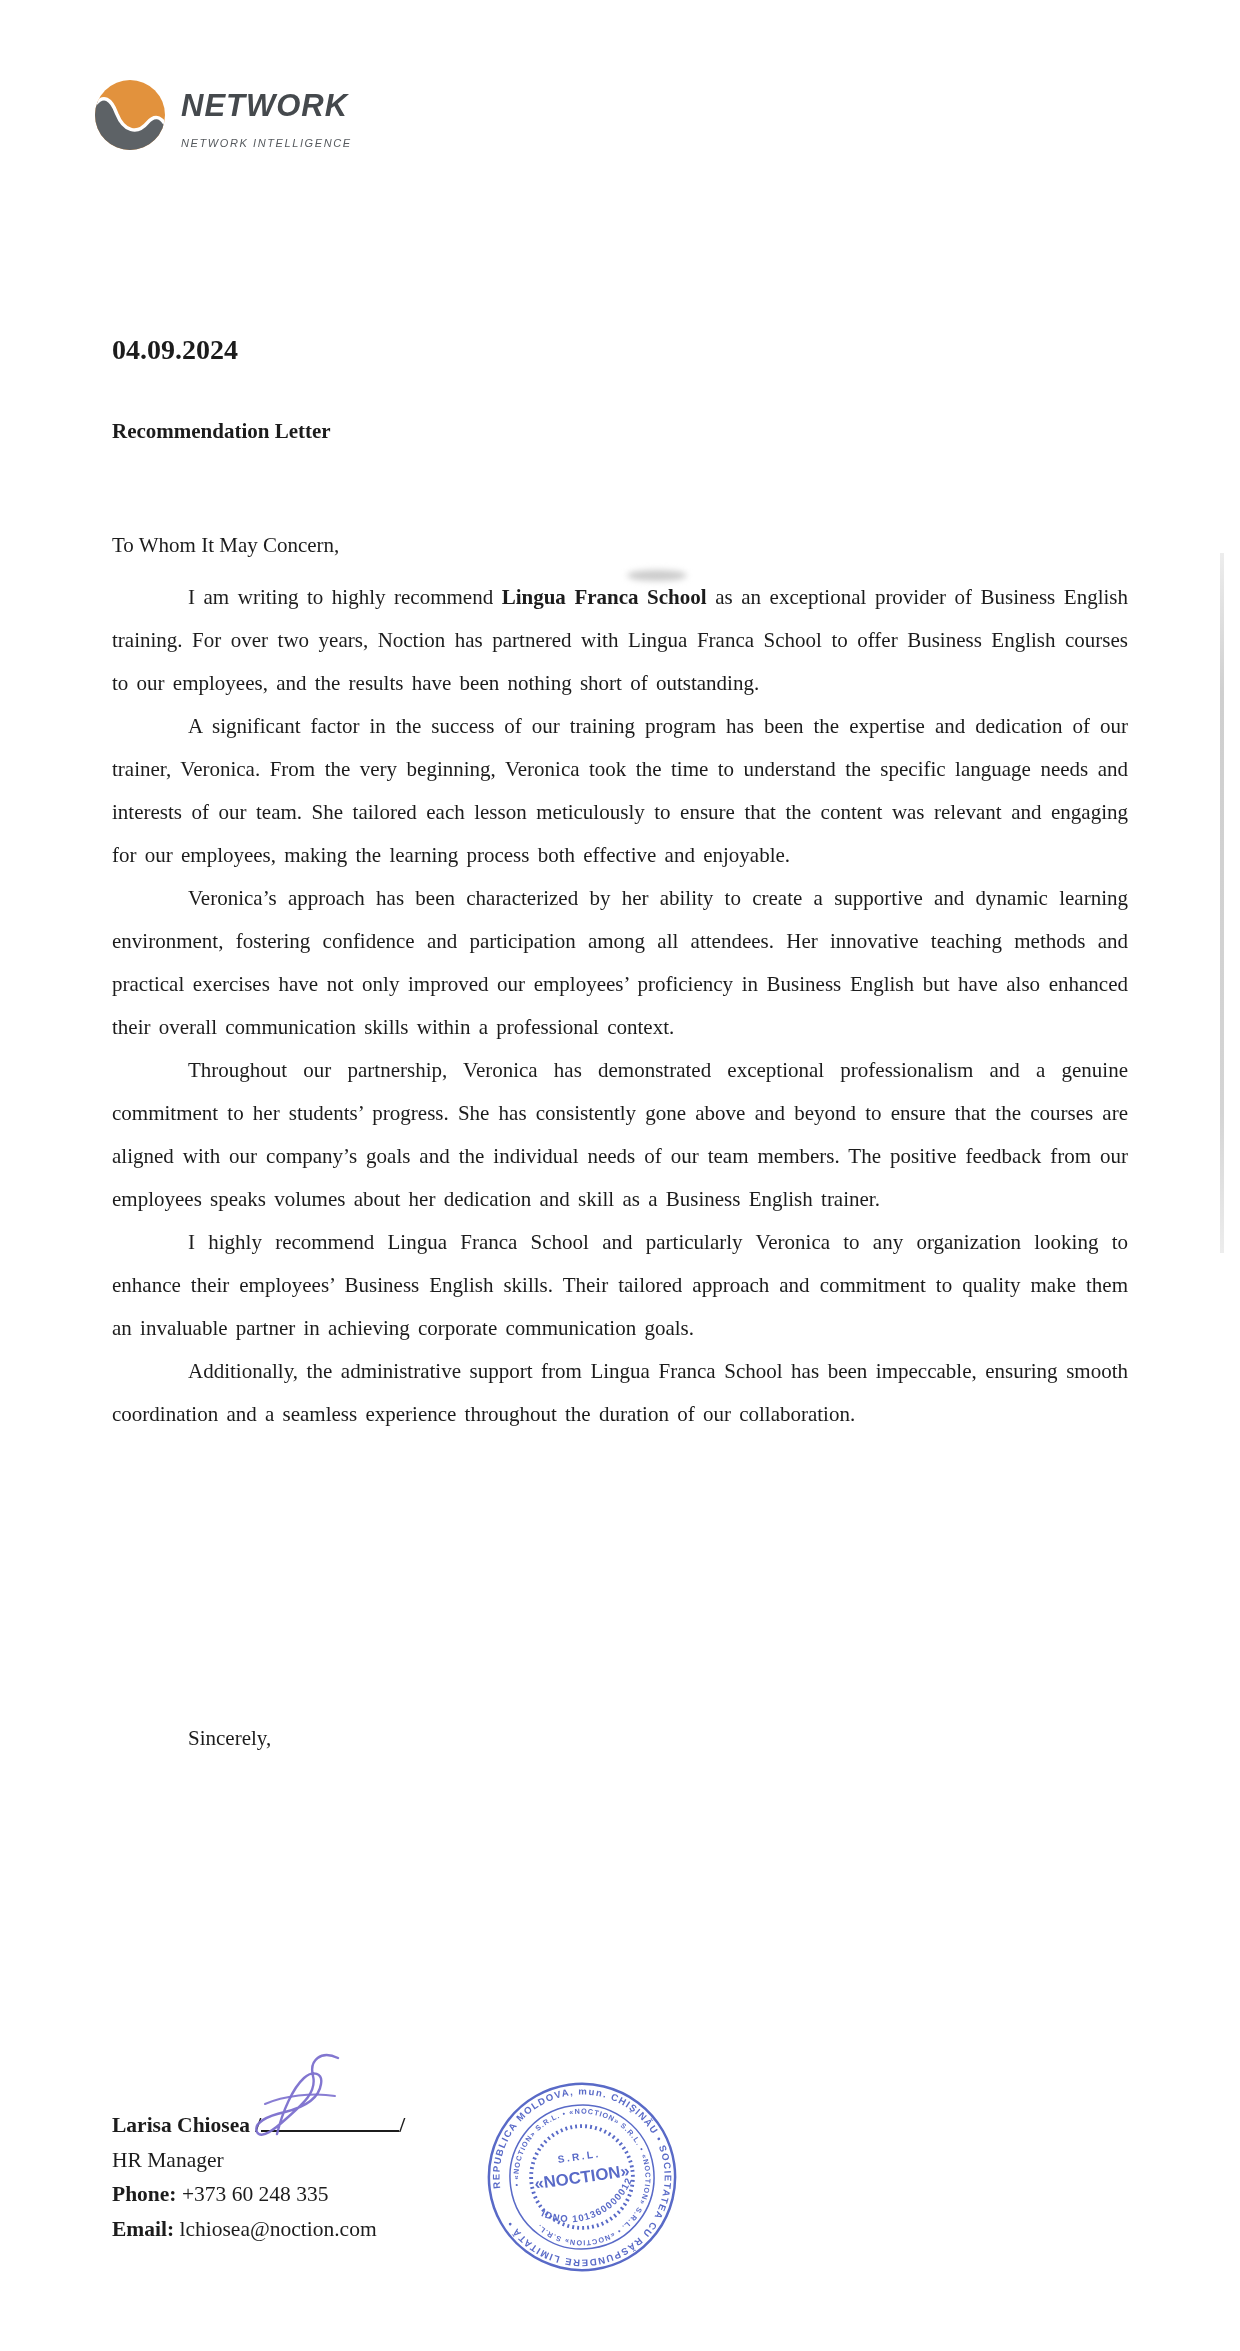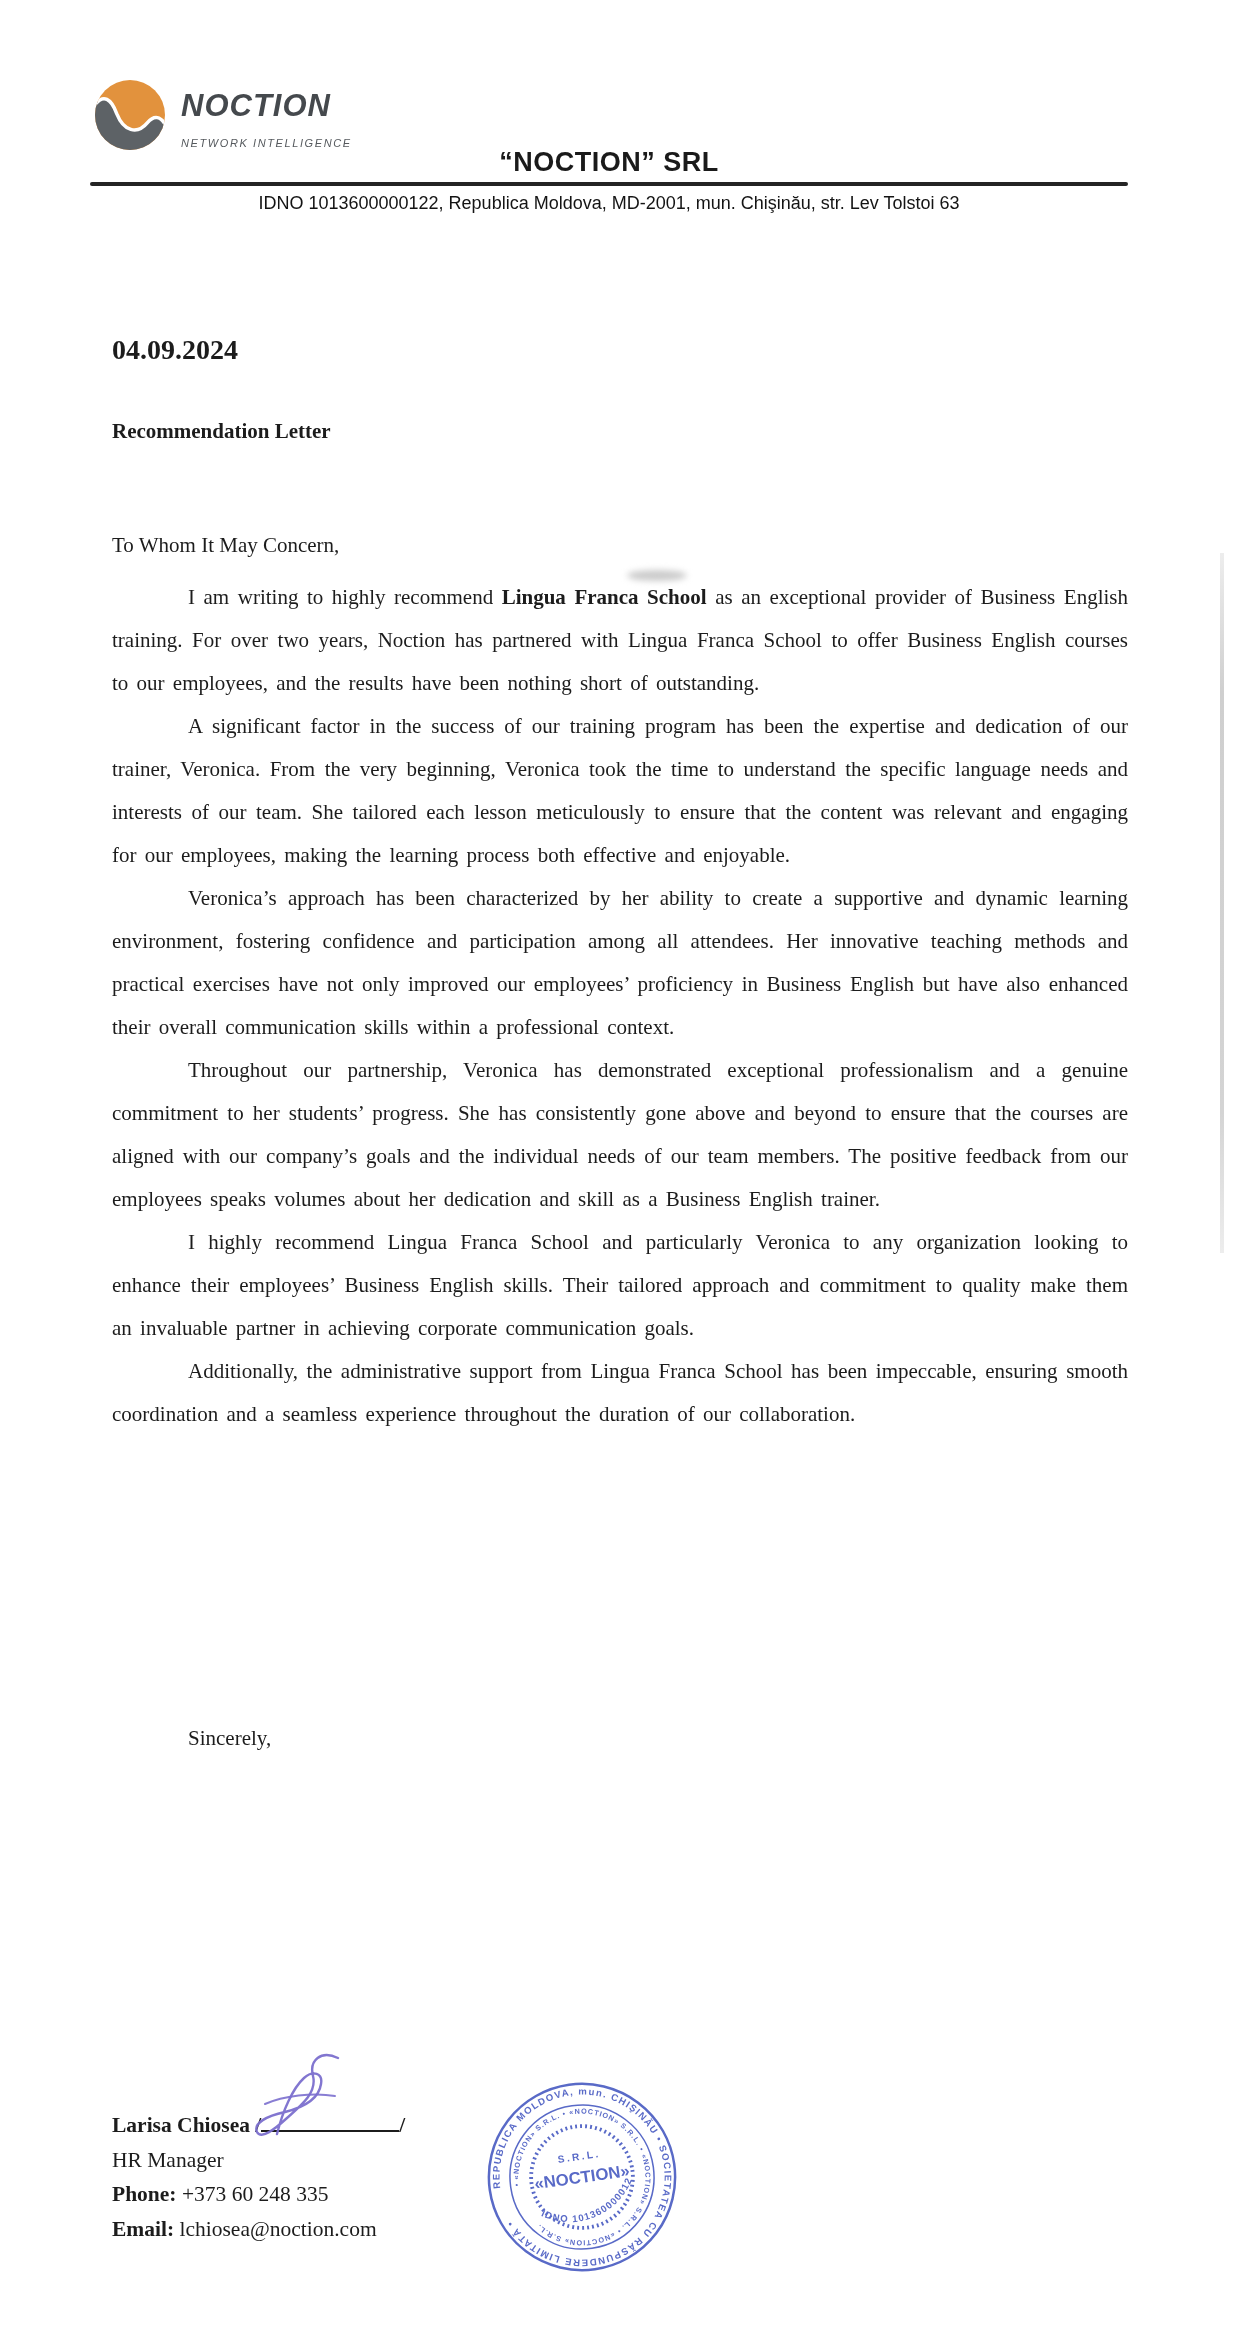"NOCTION" div.brand { text: NOCTION -> NETWORK }
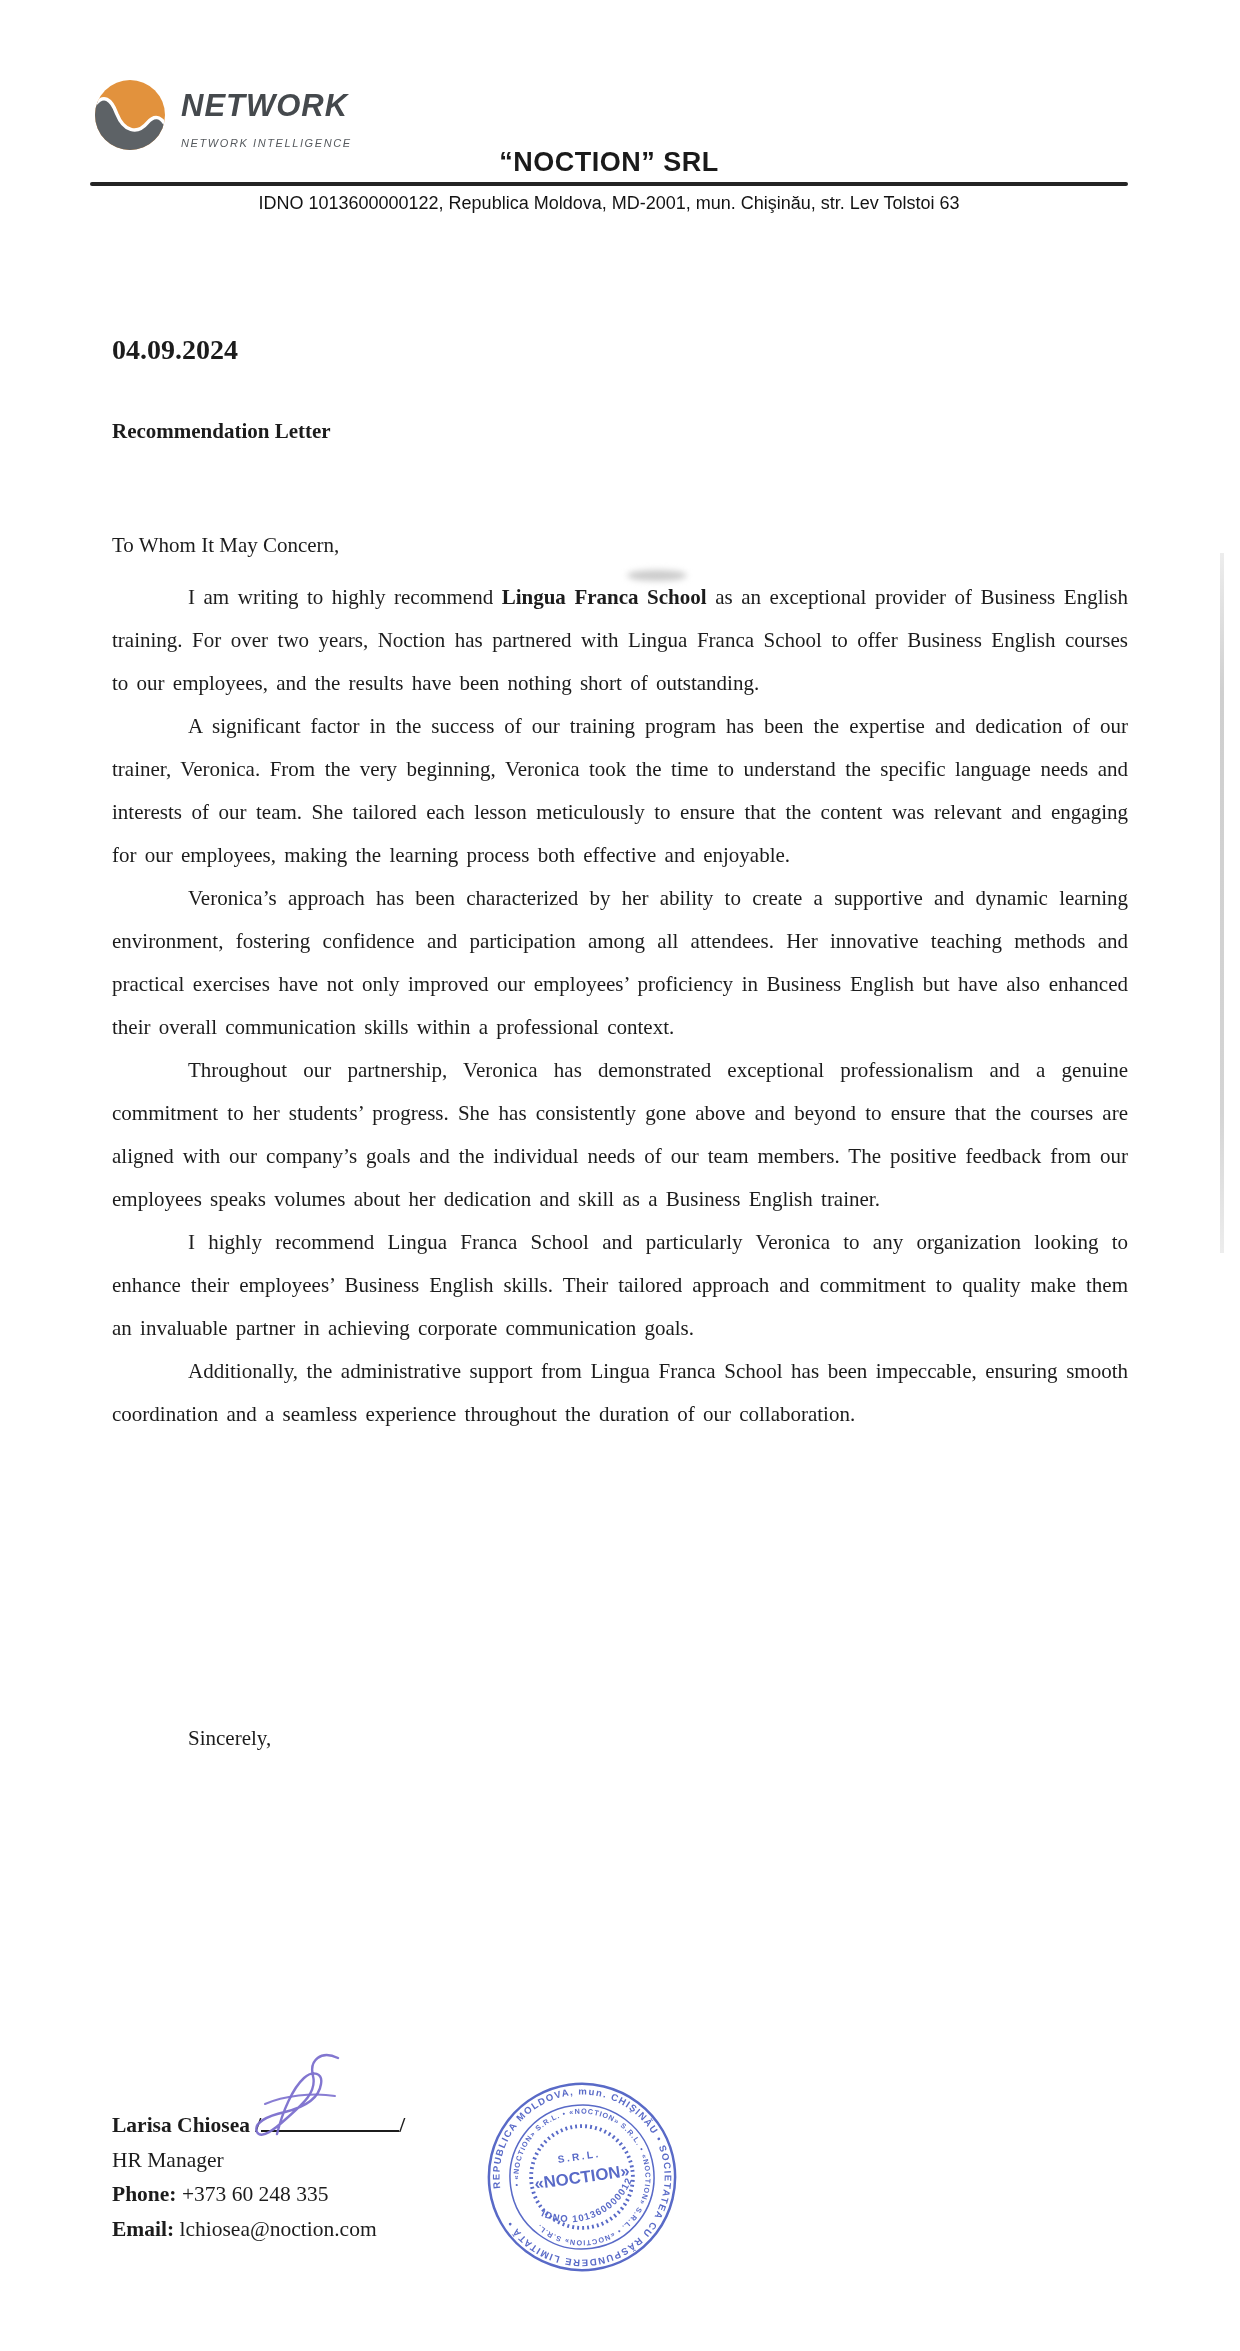"“NOCTION” SRL" div.header-center { html: <div> <div>“NOCTION” SRL</div> <div></div> <div>IDNO 1013600000122, Republica Moldova, MD-2001, mun. Chişinău, str. Lev Tolstoi 63</div> </div> -> none }
